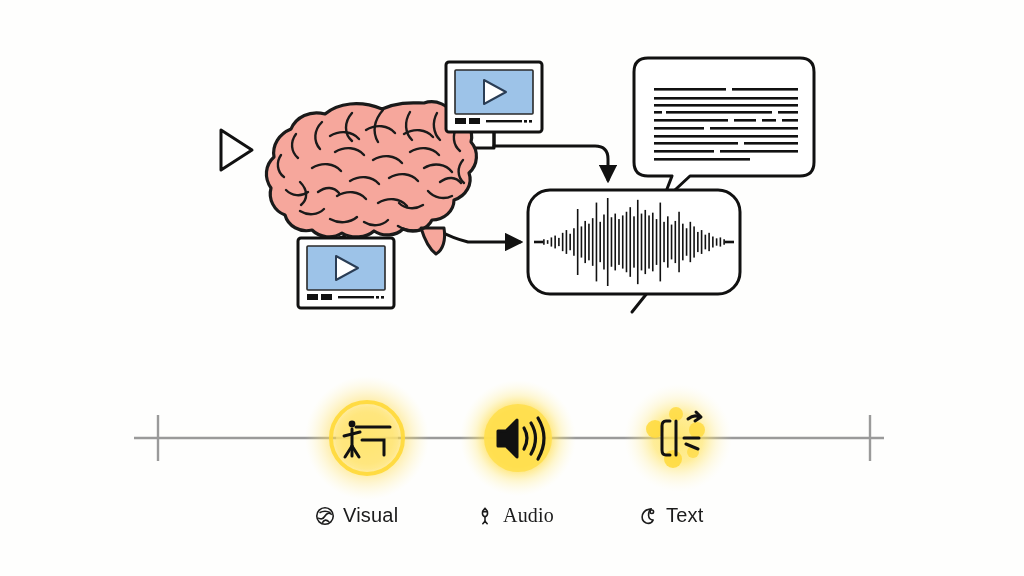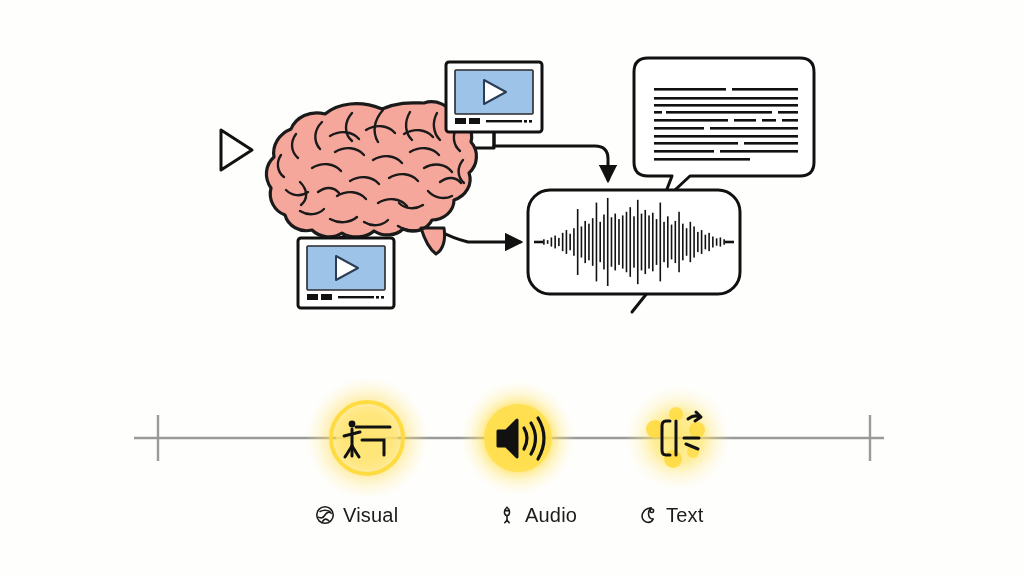"Visual" .tl-label { align-items: flex-start -> flex-end }
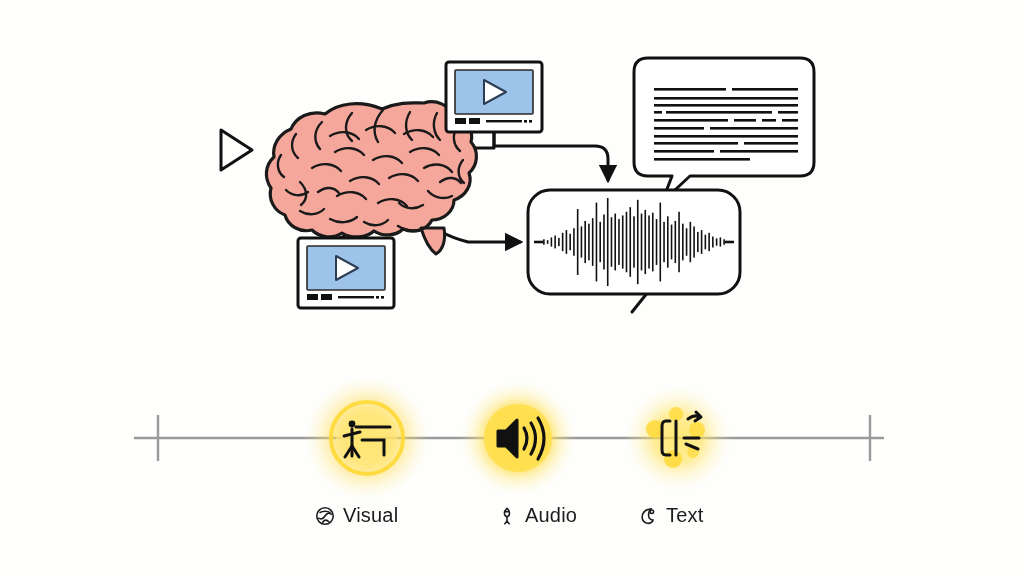"Audio" #lbl-audio { font-family: none -> Liberation Serif, serif; left: 496px -> 474px }
